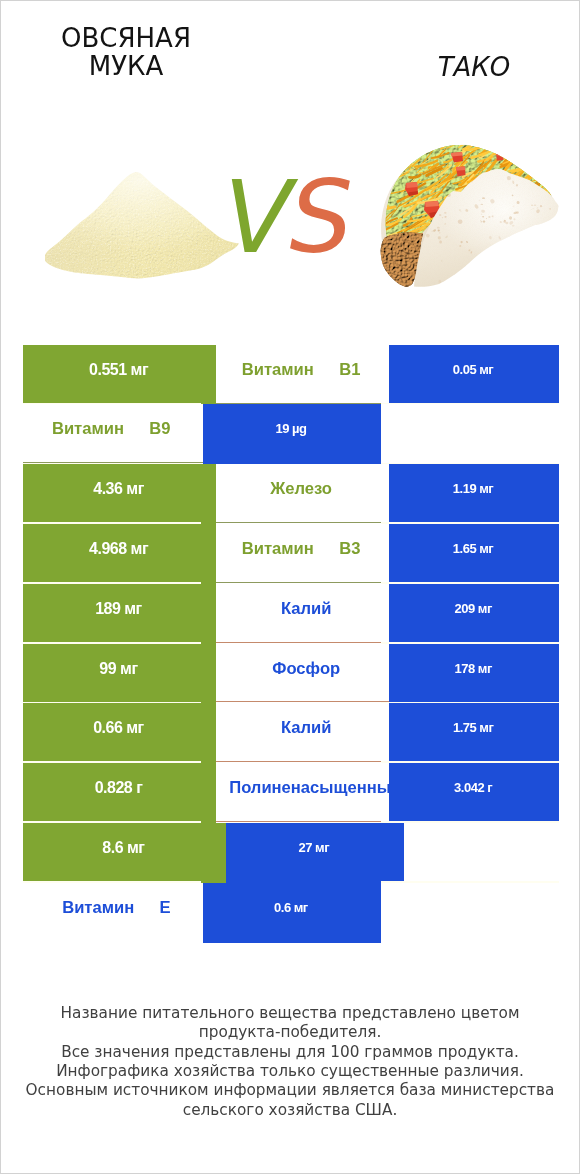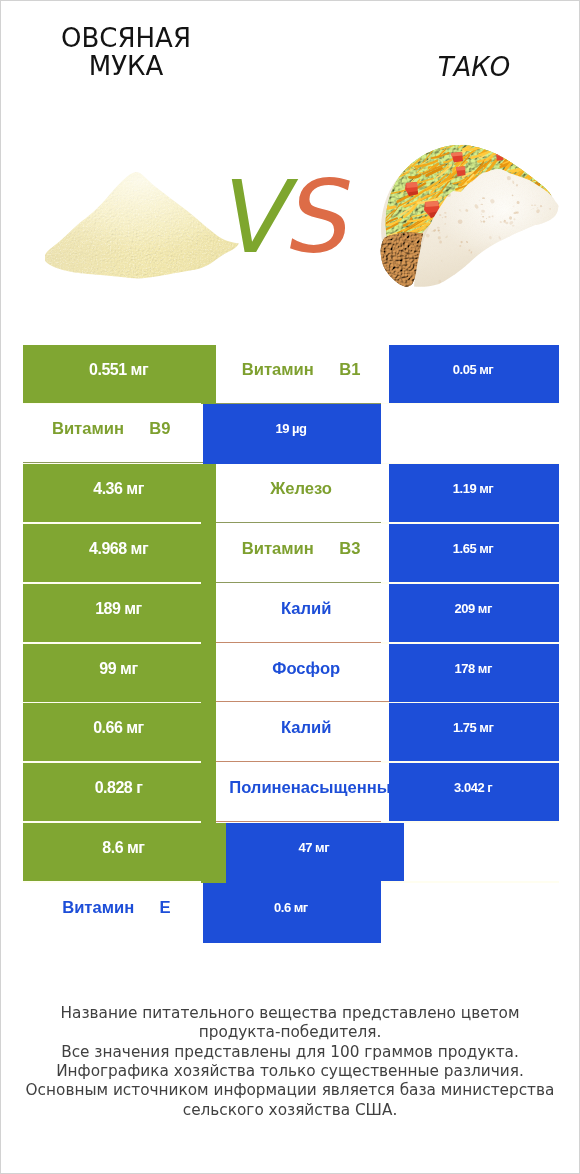"47 мг" div.cell { text: 47 -> 27 }
